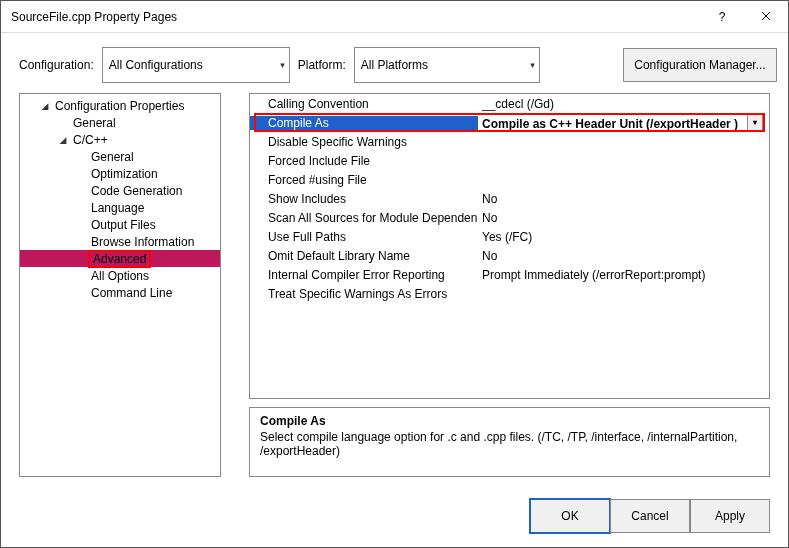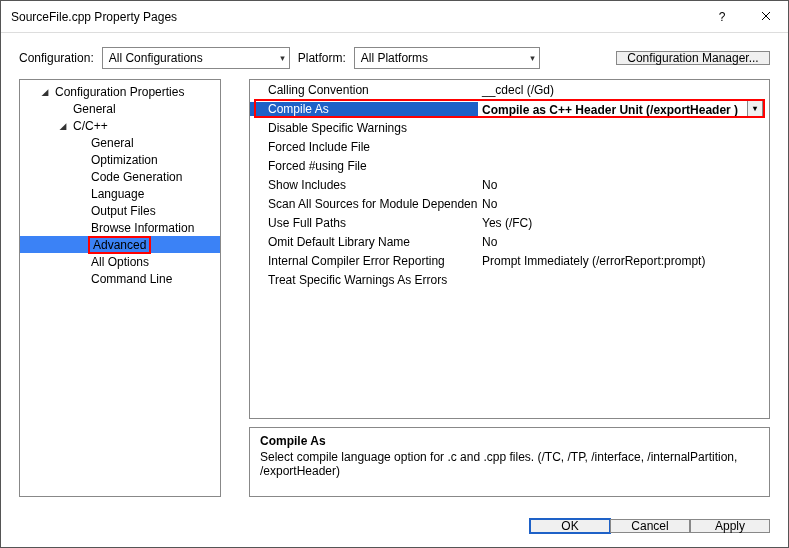"Configuration:" .config-row { padding: 14px 18px 10px 18px -> 14px 11px 10px 18px }
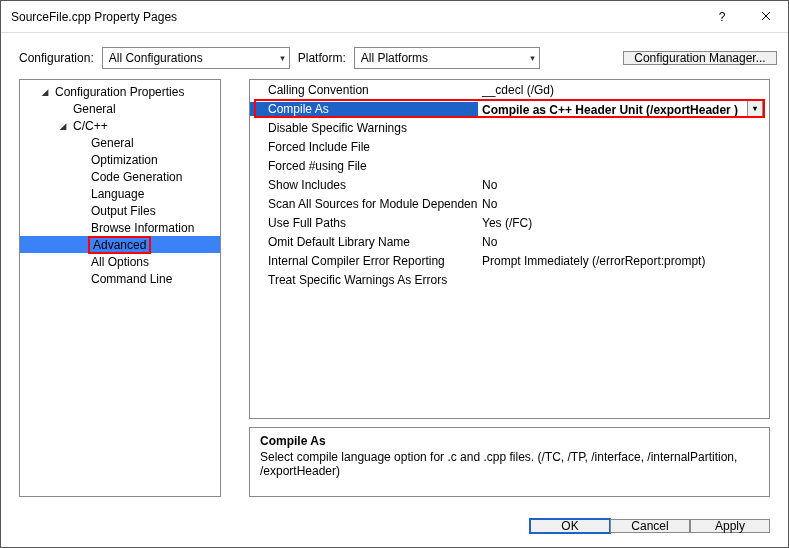"All Configurations" .combo { height: 22px -> 36px }
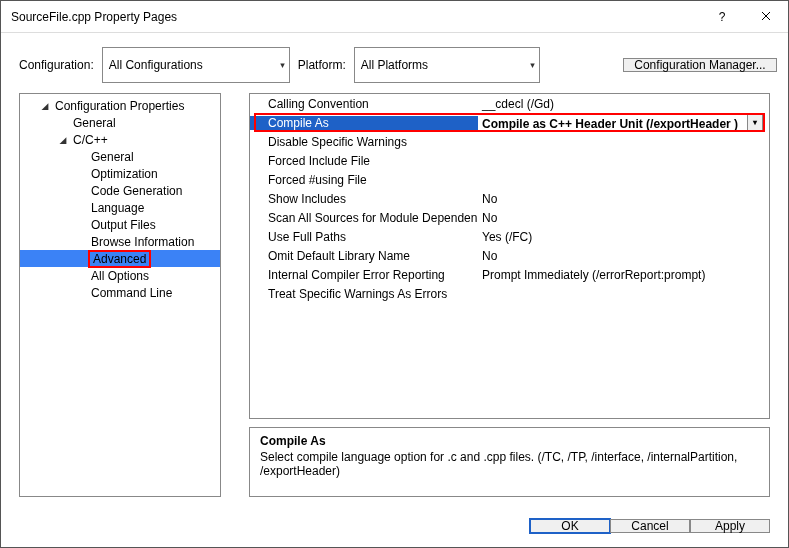"Configuration Manager..." .btn { height: 14px -> 34px }
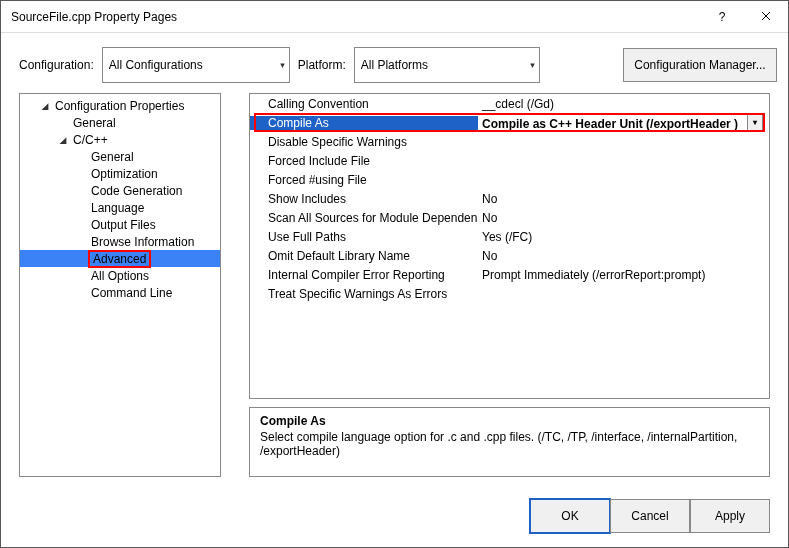"Advanced" .tree-row.selected { background: #3b82f6 -> #be185d }
